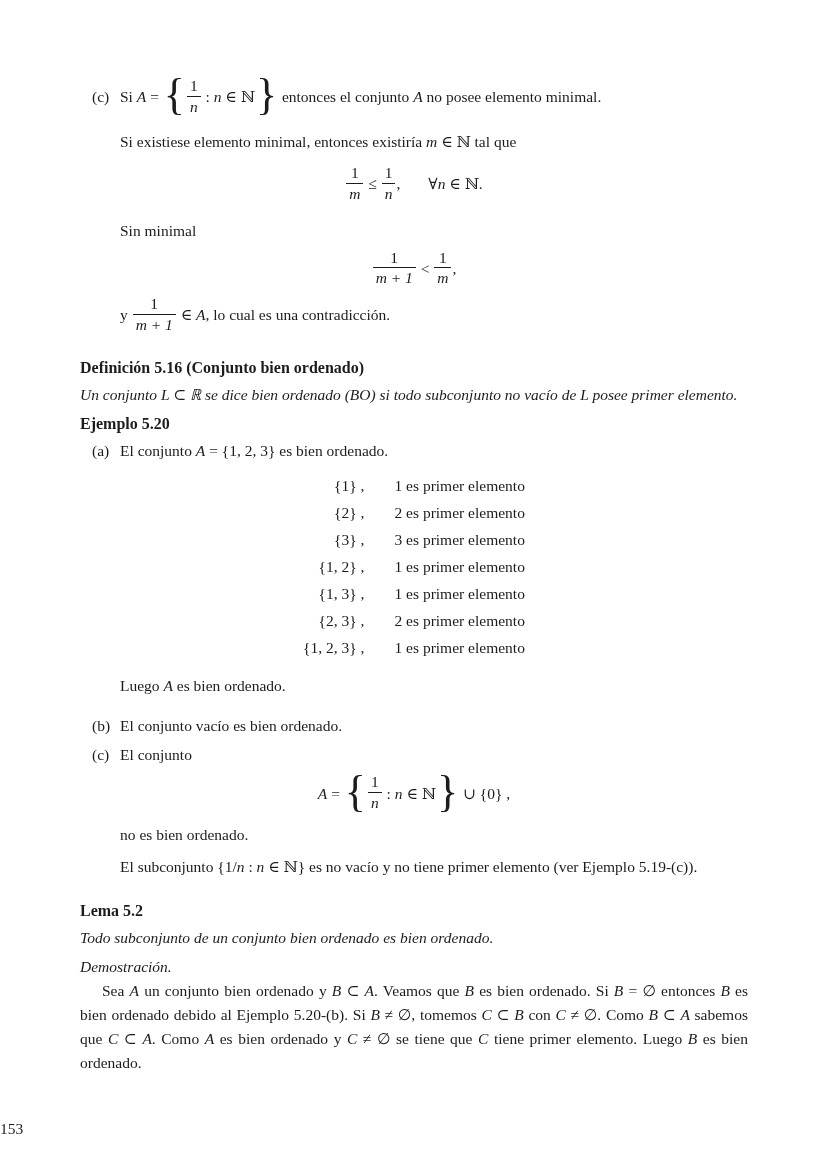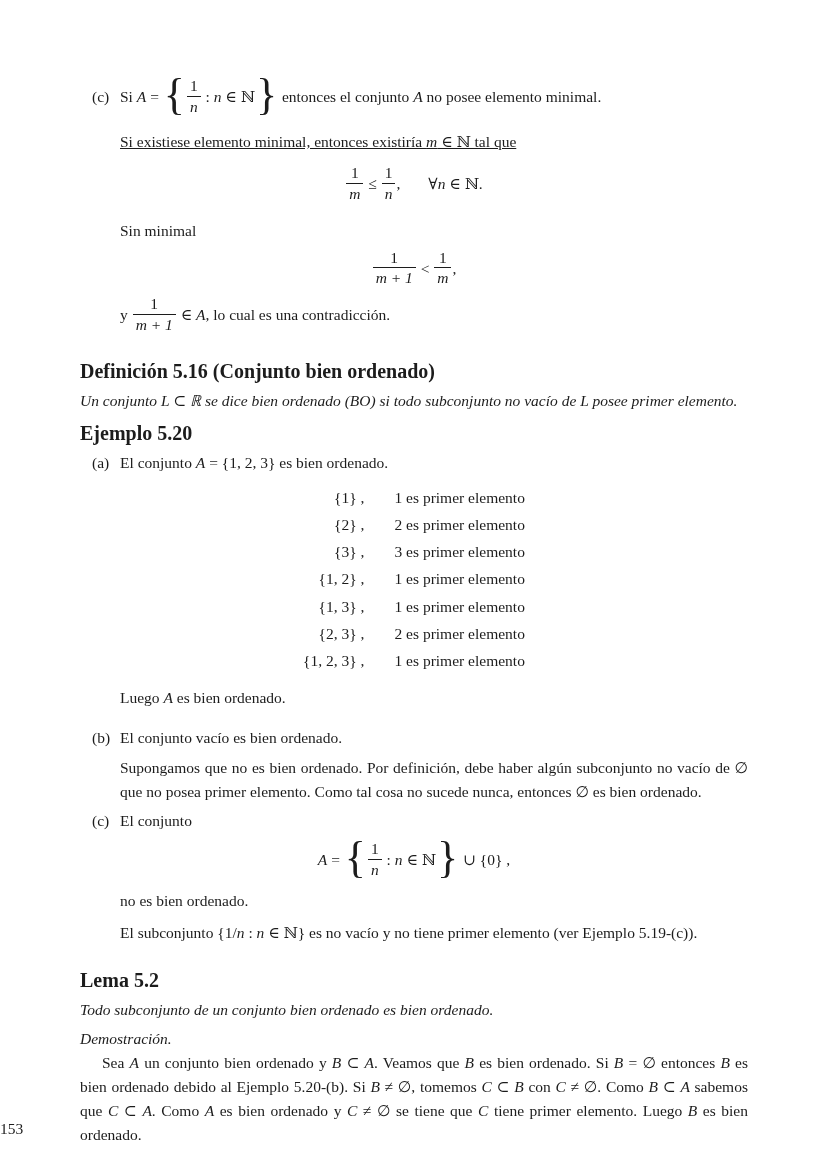"Si existiese elemento minimal, entonces" .mt10 { text-decoration: underline -> none }
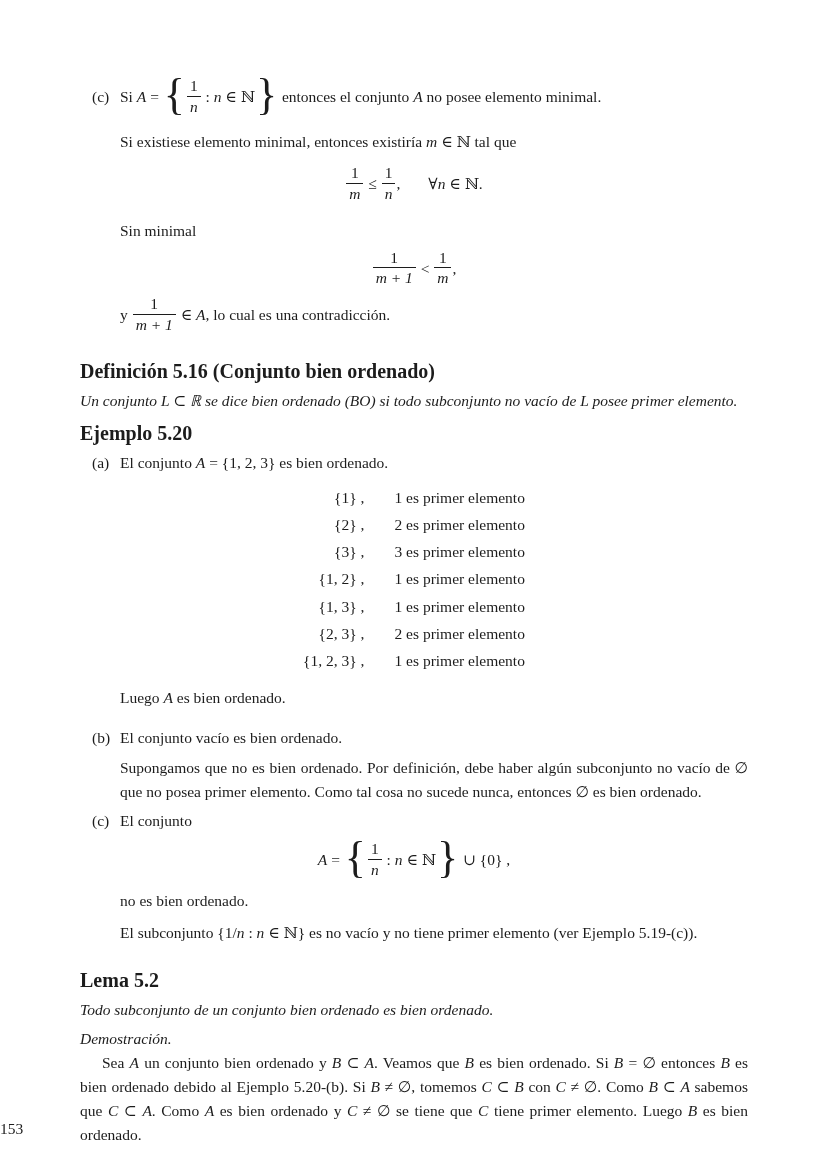"Definición 5.16 (Conjunto bien ordenado)" .heading { font-size: 20px -> 16px }
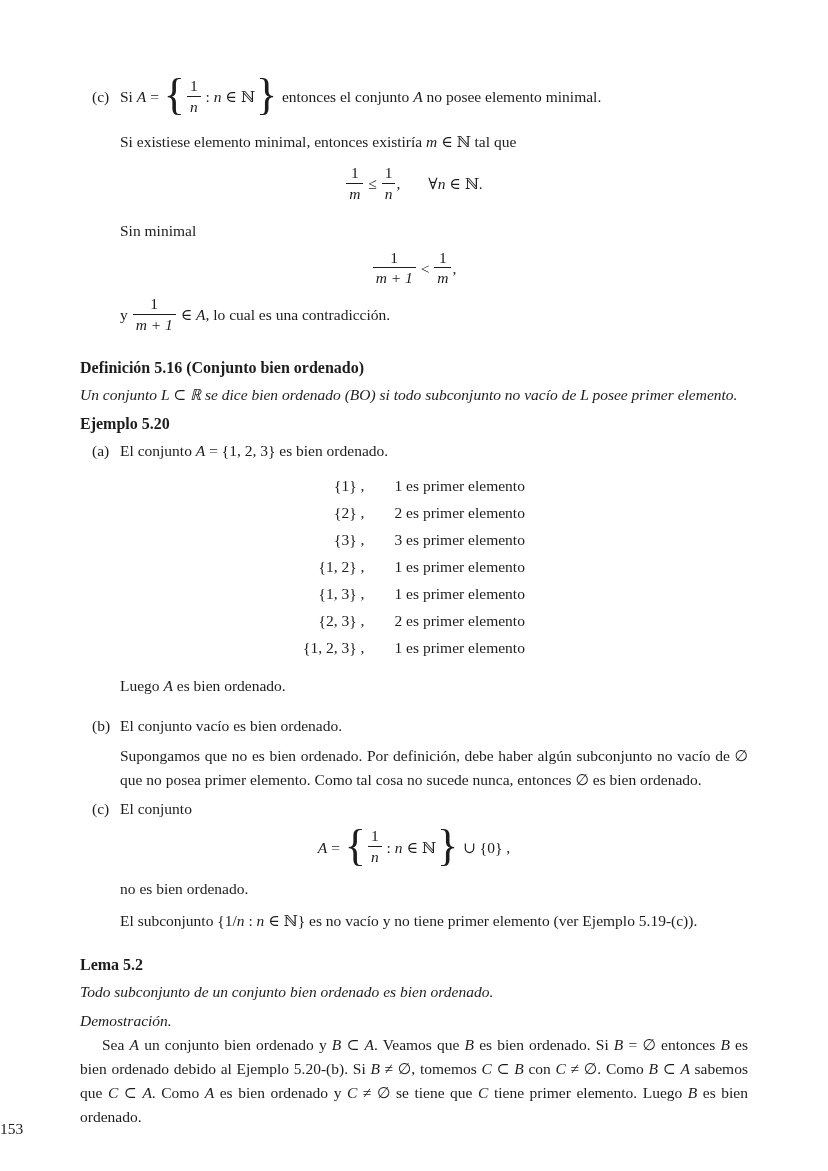"Supongamos que no es bien" p.indent1 { html: <p>Supongamos que no es bien ordenado. Por definición, debe haber algún subconjunto no vacío de ∅ que no posea primer elemento. Como tal cosa no sucede nunca, entonces ∅ es bien ordenado.</p> -> none }
